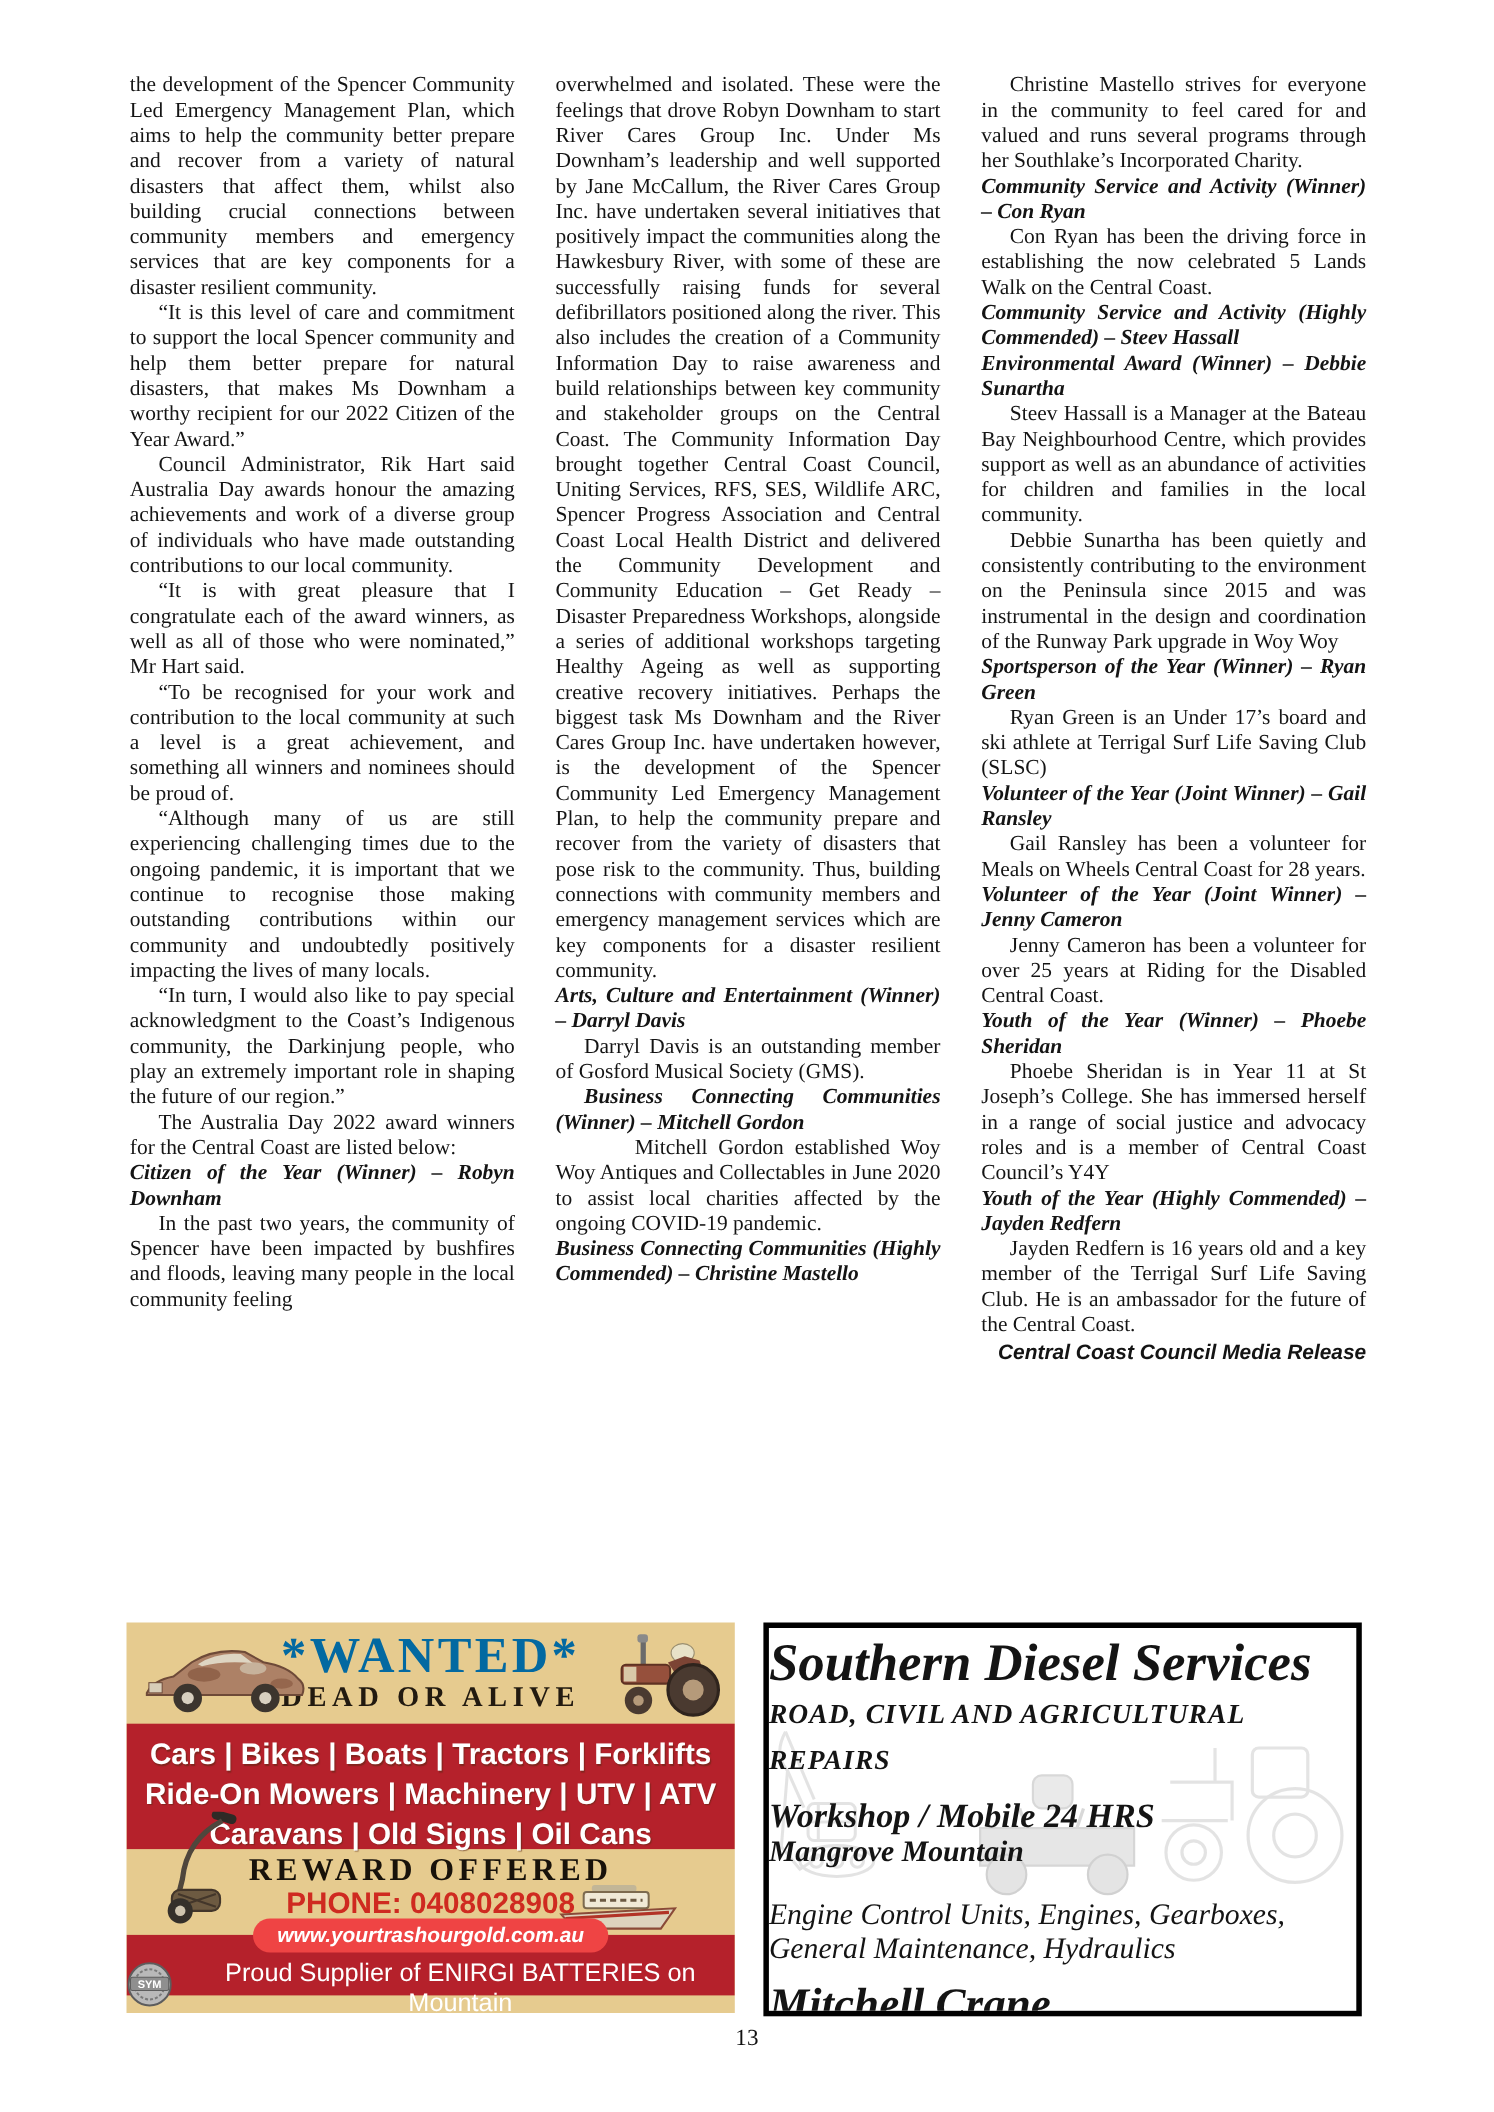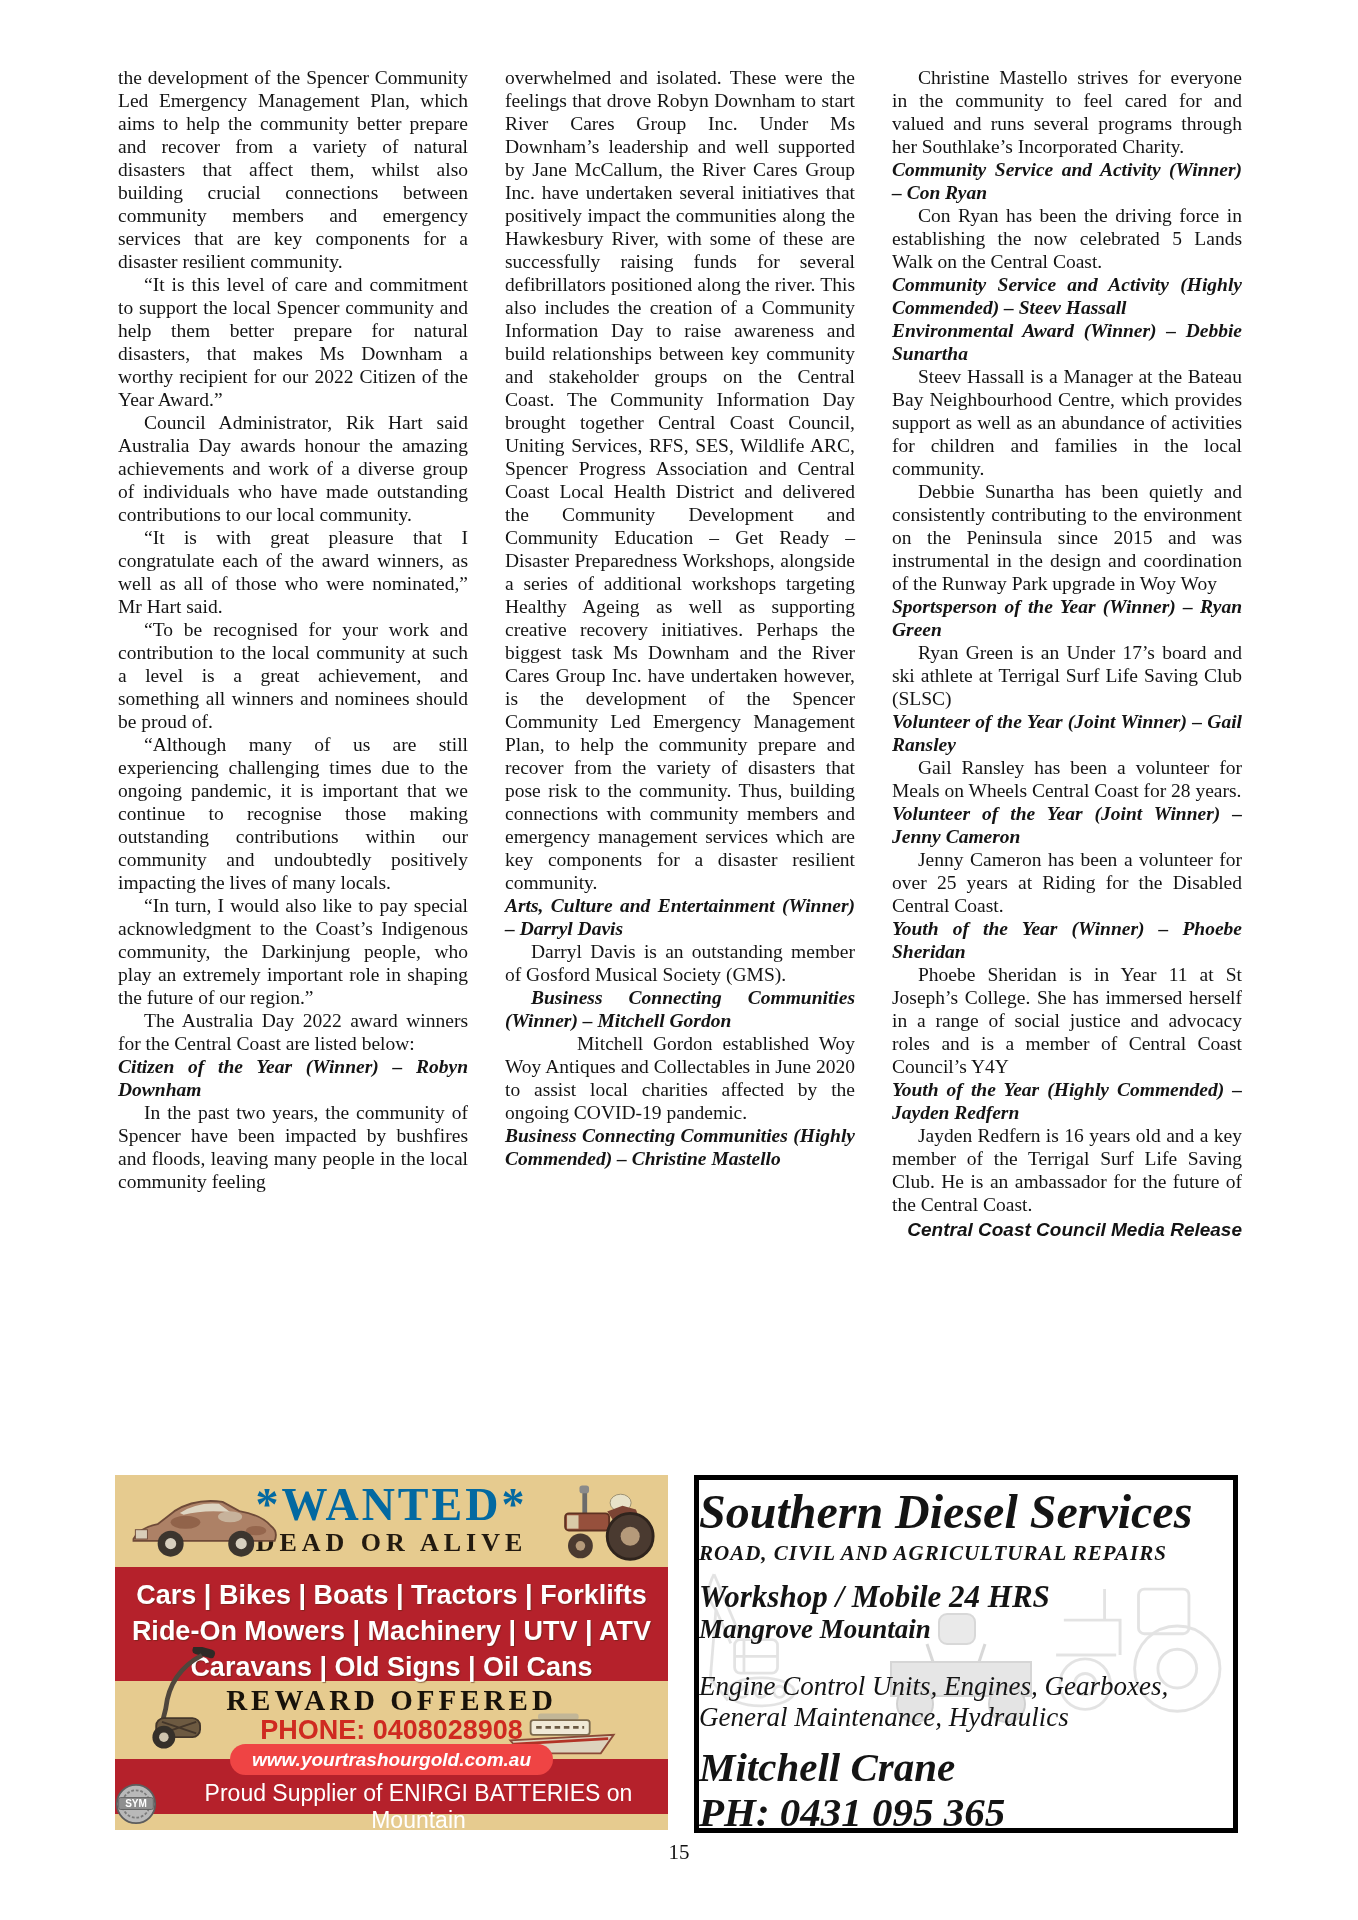"ROAD, CIVIL AND AGRICULTURAL REPAIRS" .sd-sub { font-size: 21px -> 25px; line-height: 30px -> 42px }
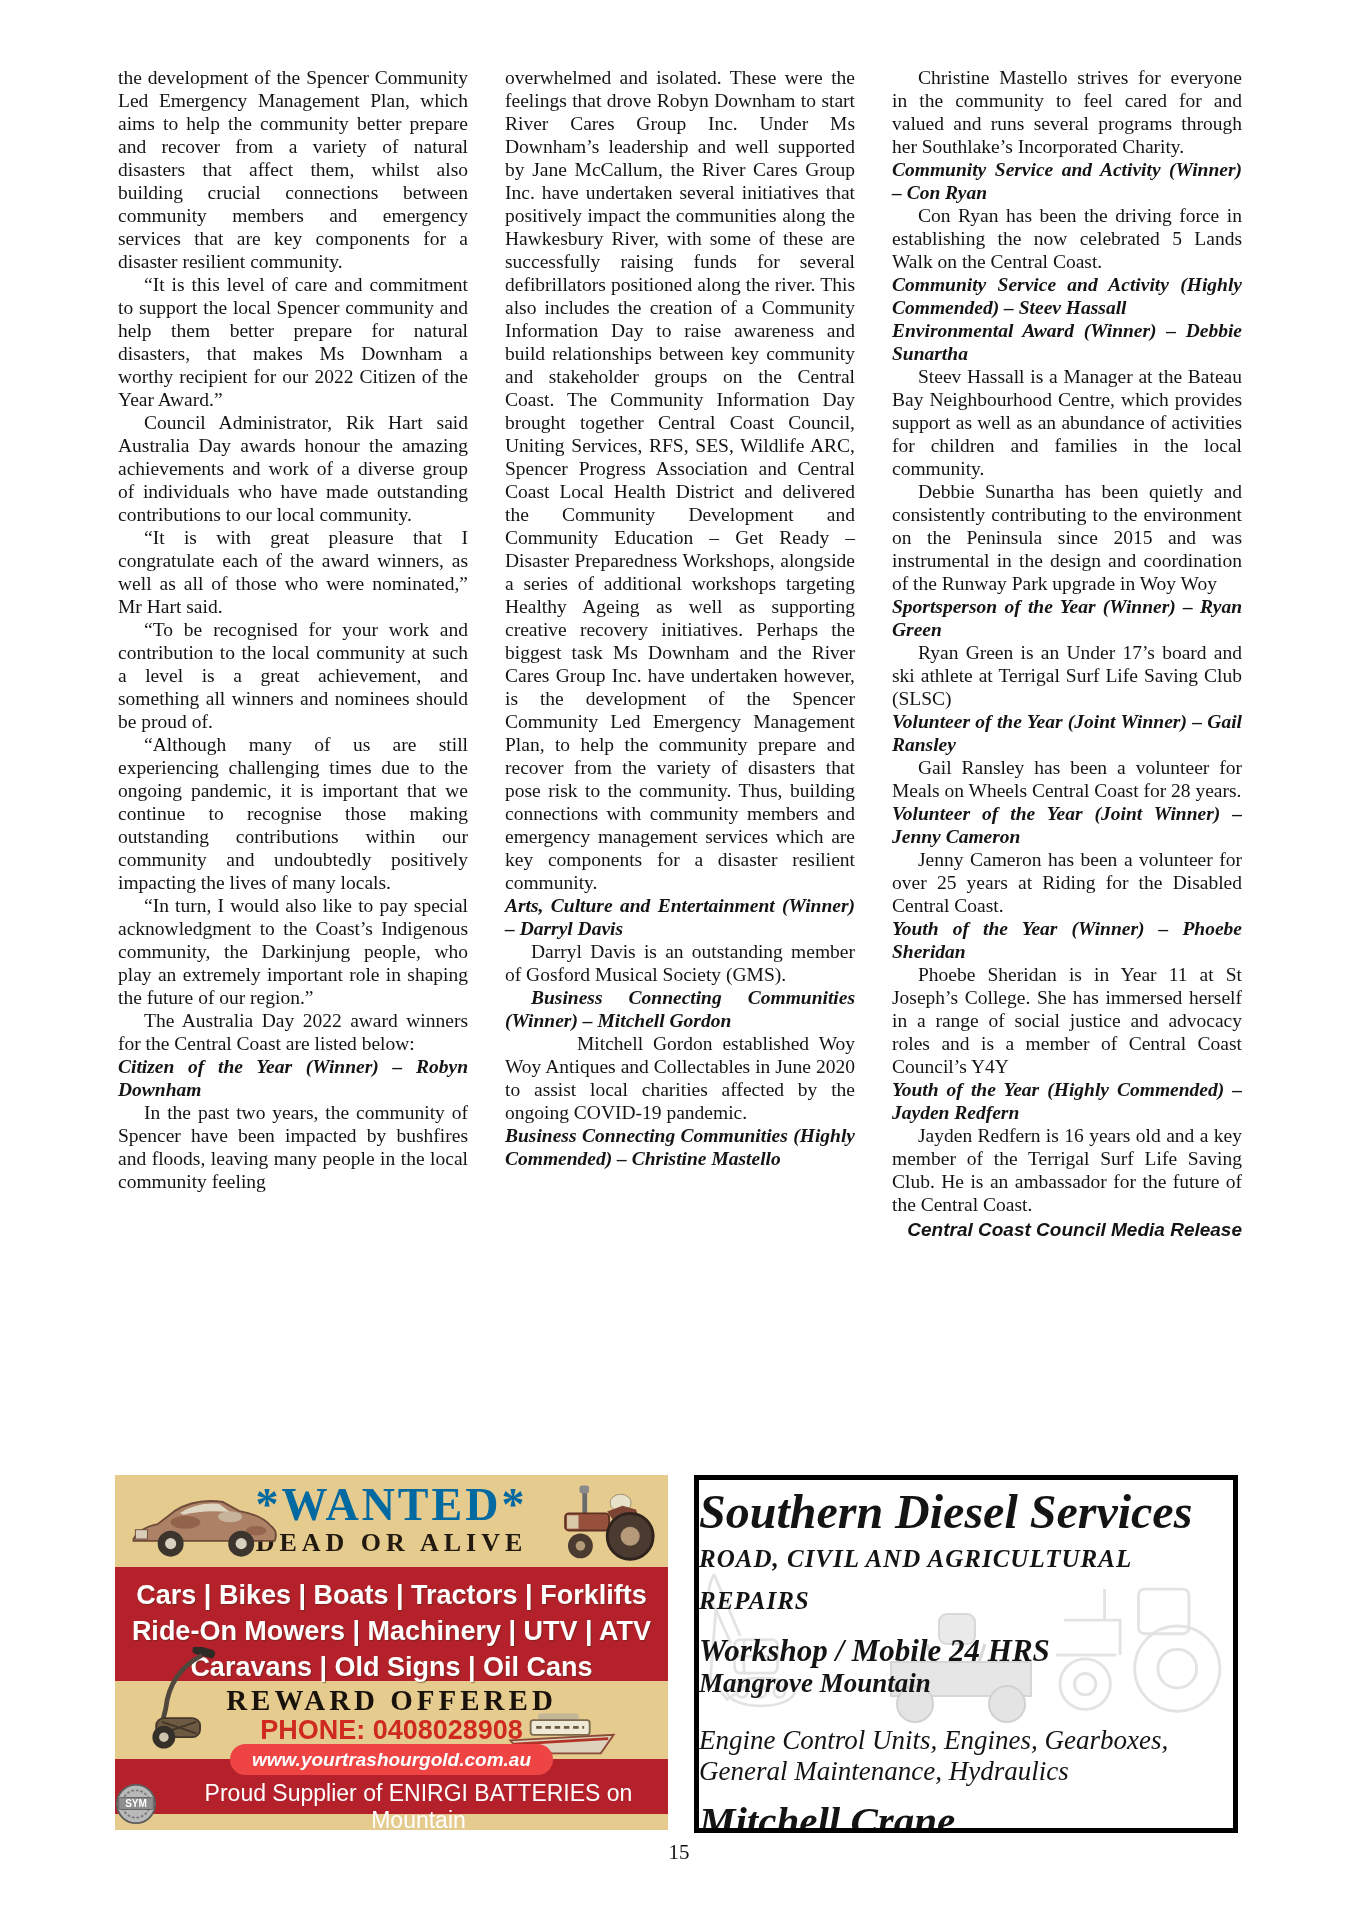"15" div.page-num { text: 15 -> 13 }
